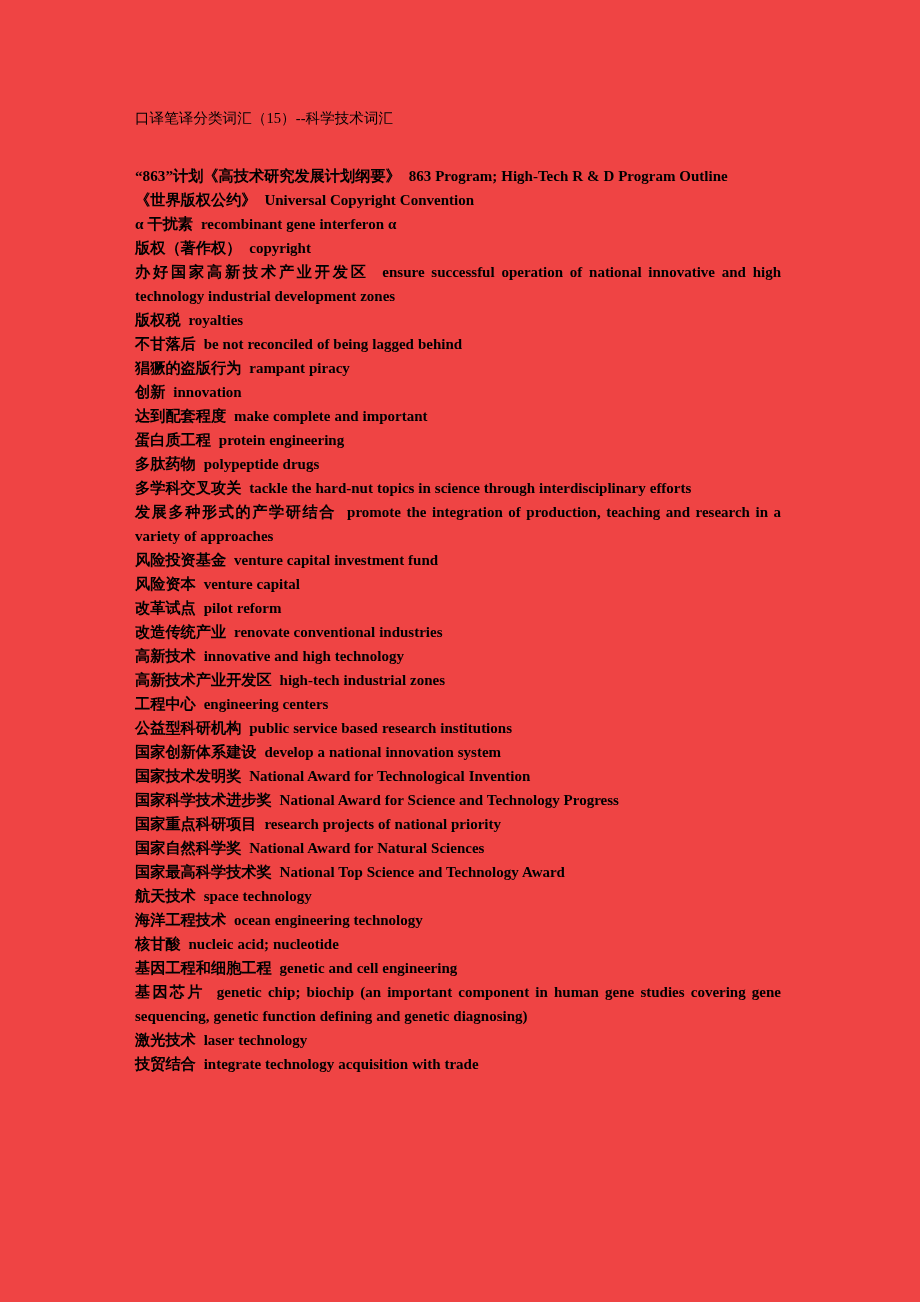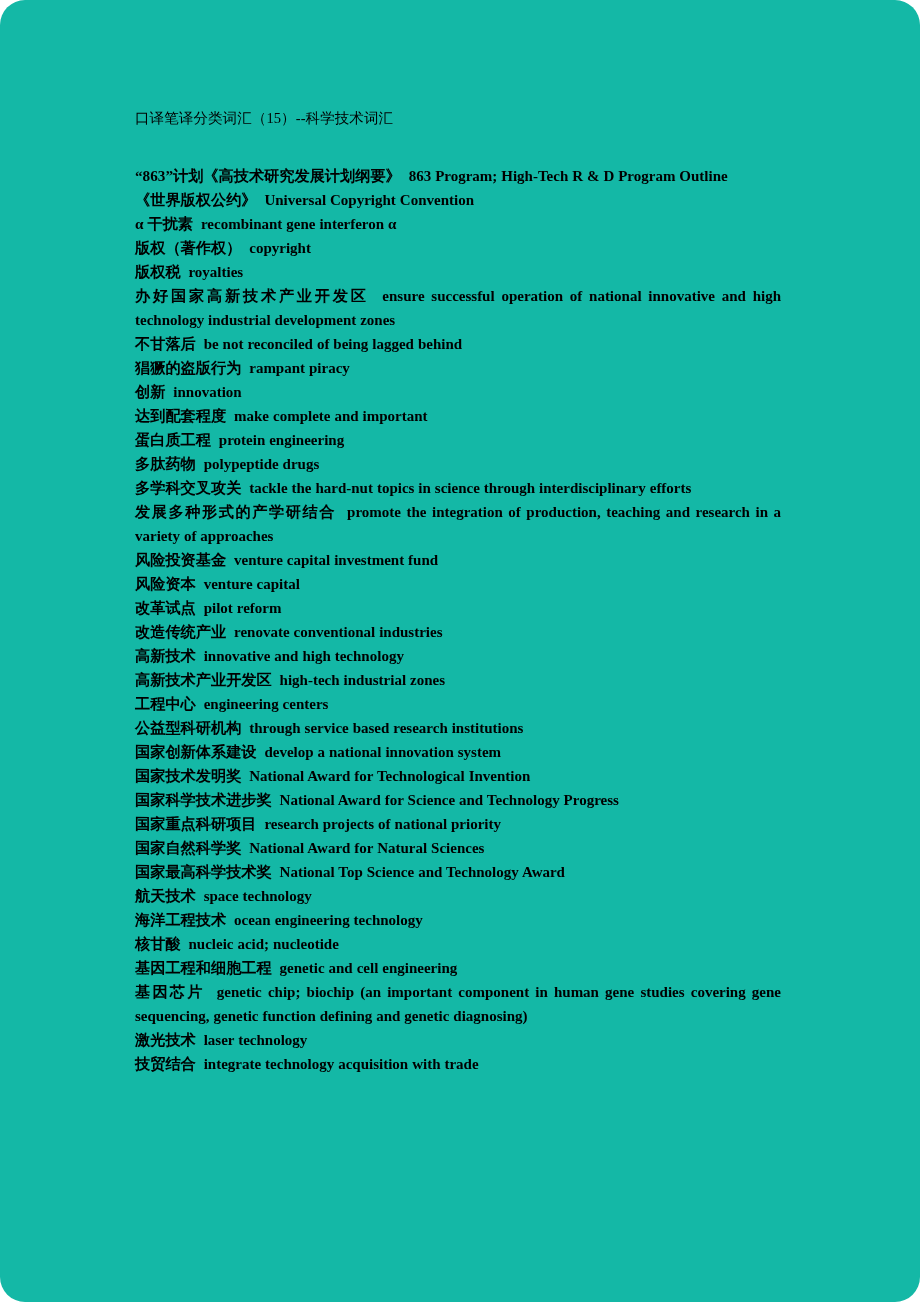"口译笔译分类词汇（15）--科学技术词汇" .page { background: #14b8a6 -> #ef4444; border-radius: 25px -> none }
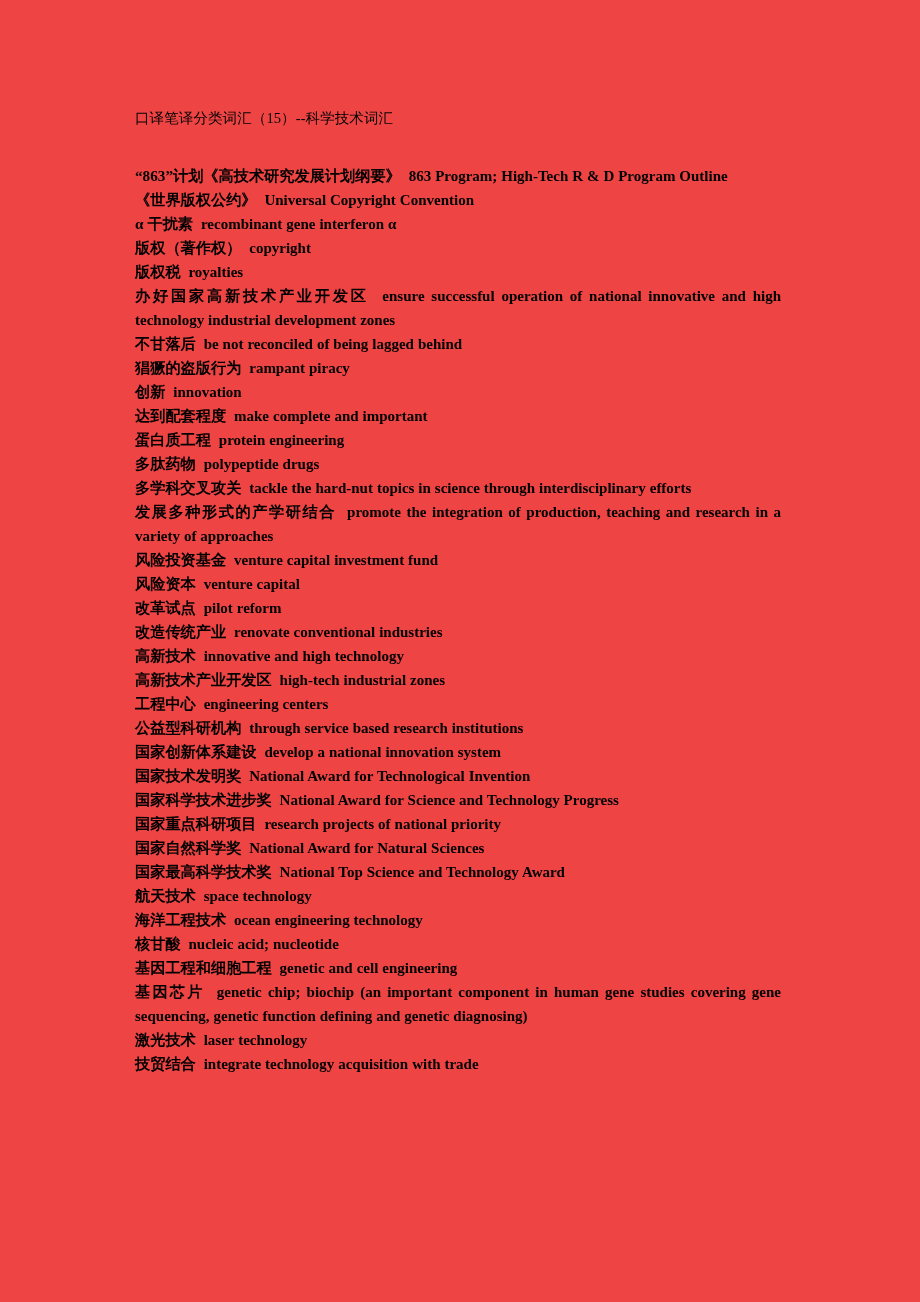"版权税 royalties" div.entry { order: before "办好国家高新技术产业开发区 ensure successful" -> after "办好国家高新技术产业开发区 ensure successful" }
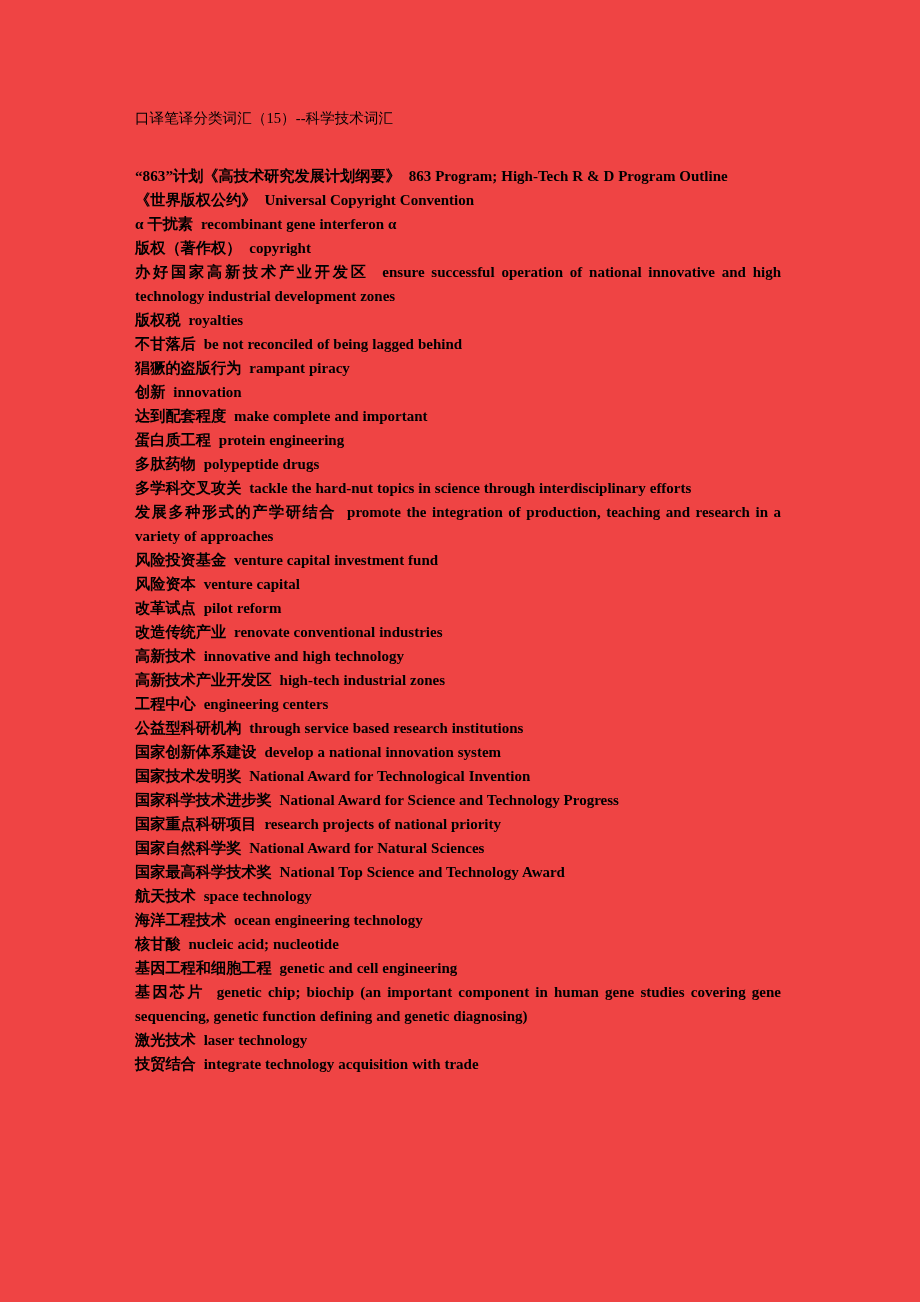"through service based research" span.gloss { text: through -> public }
